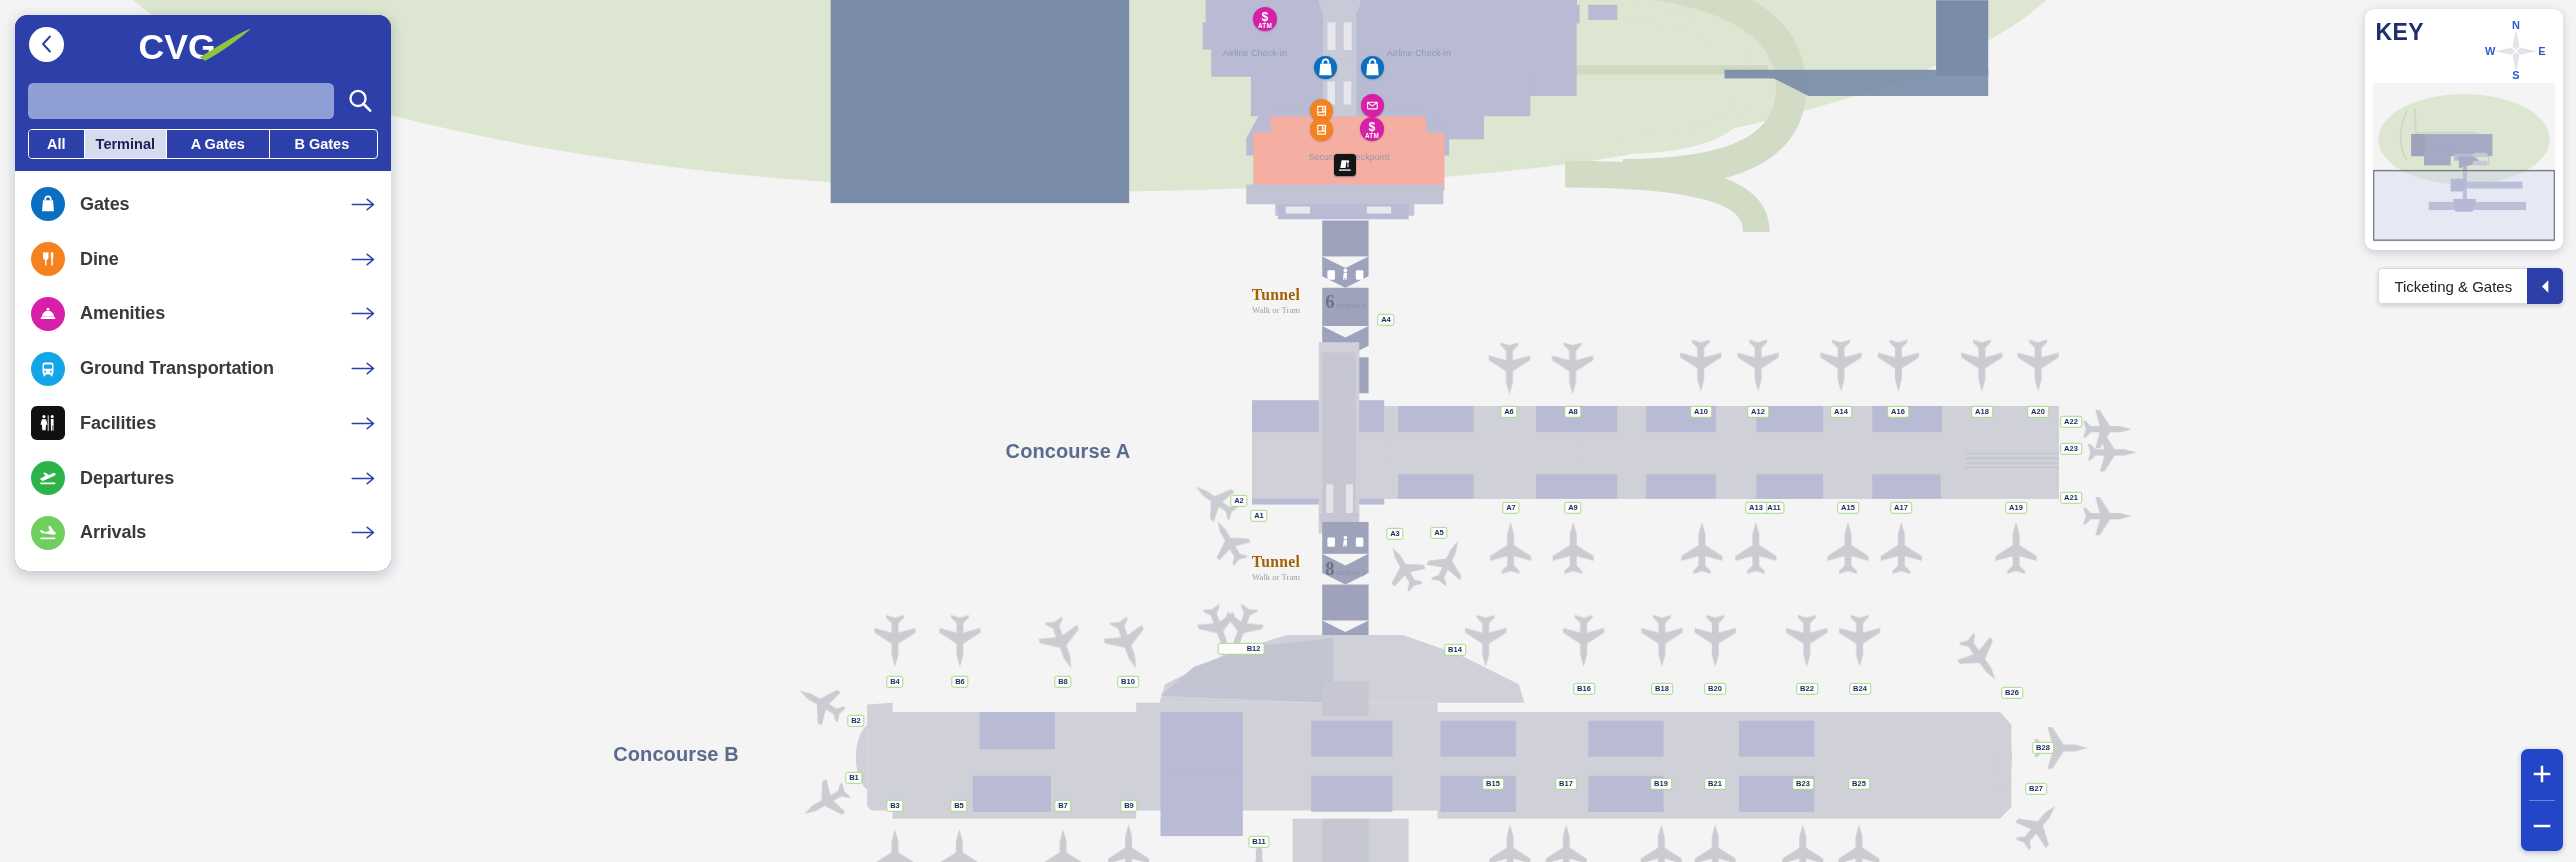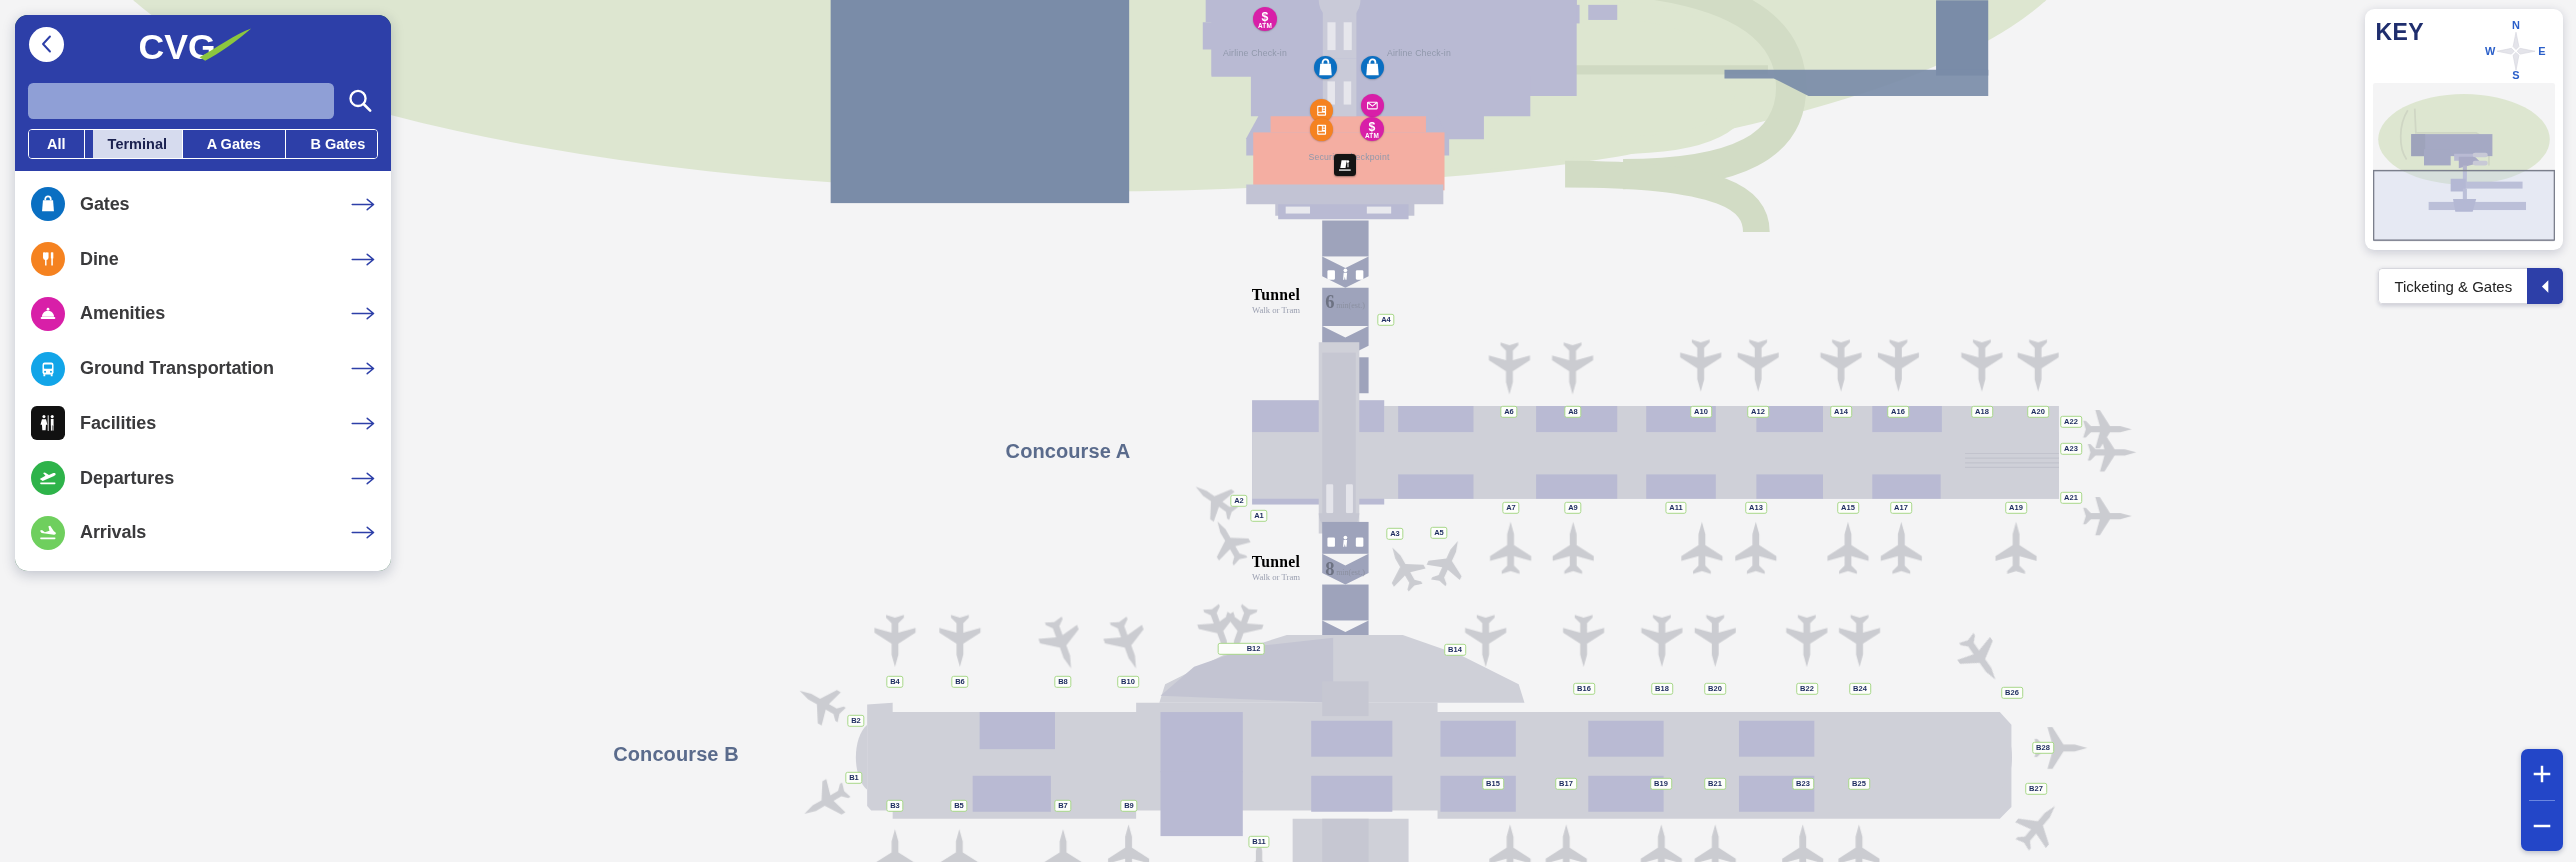"Terminal" .tab.w-terminal { margin-left: 8px -> none; width: 90px -> 82px }
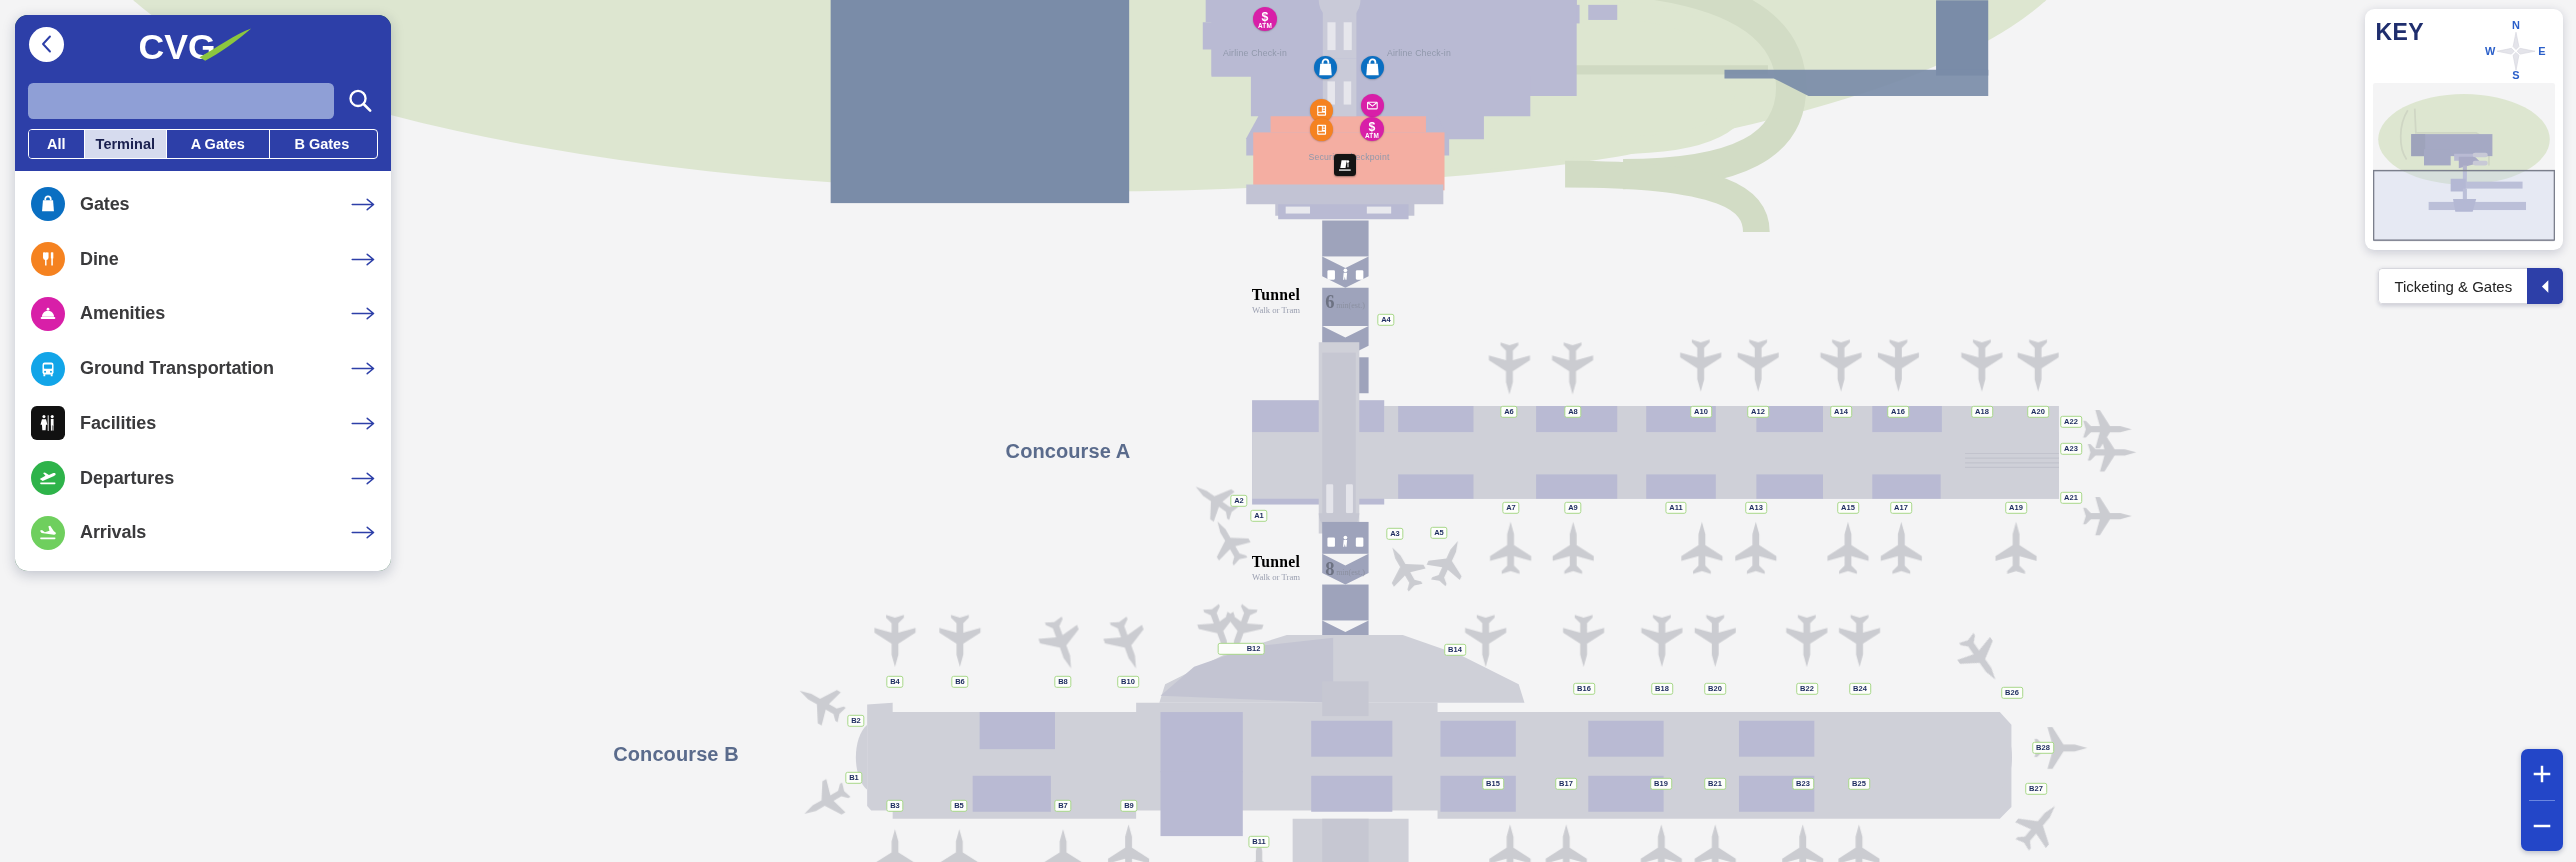"Tunnel" .tunnel-label .t-main { color: #000000 -> #a16207 }
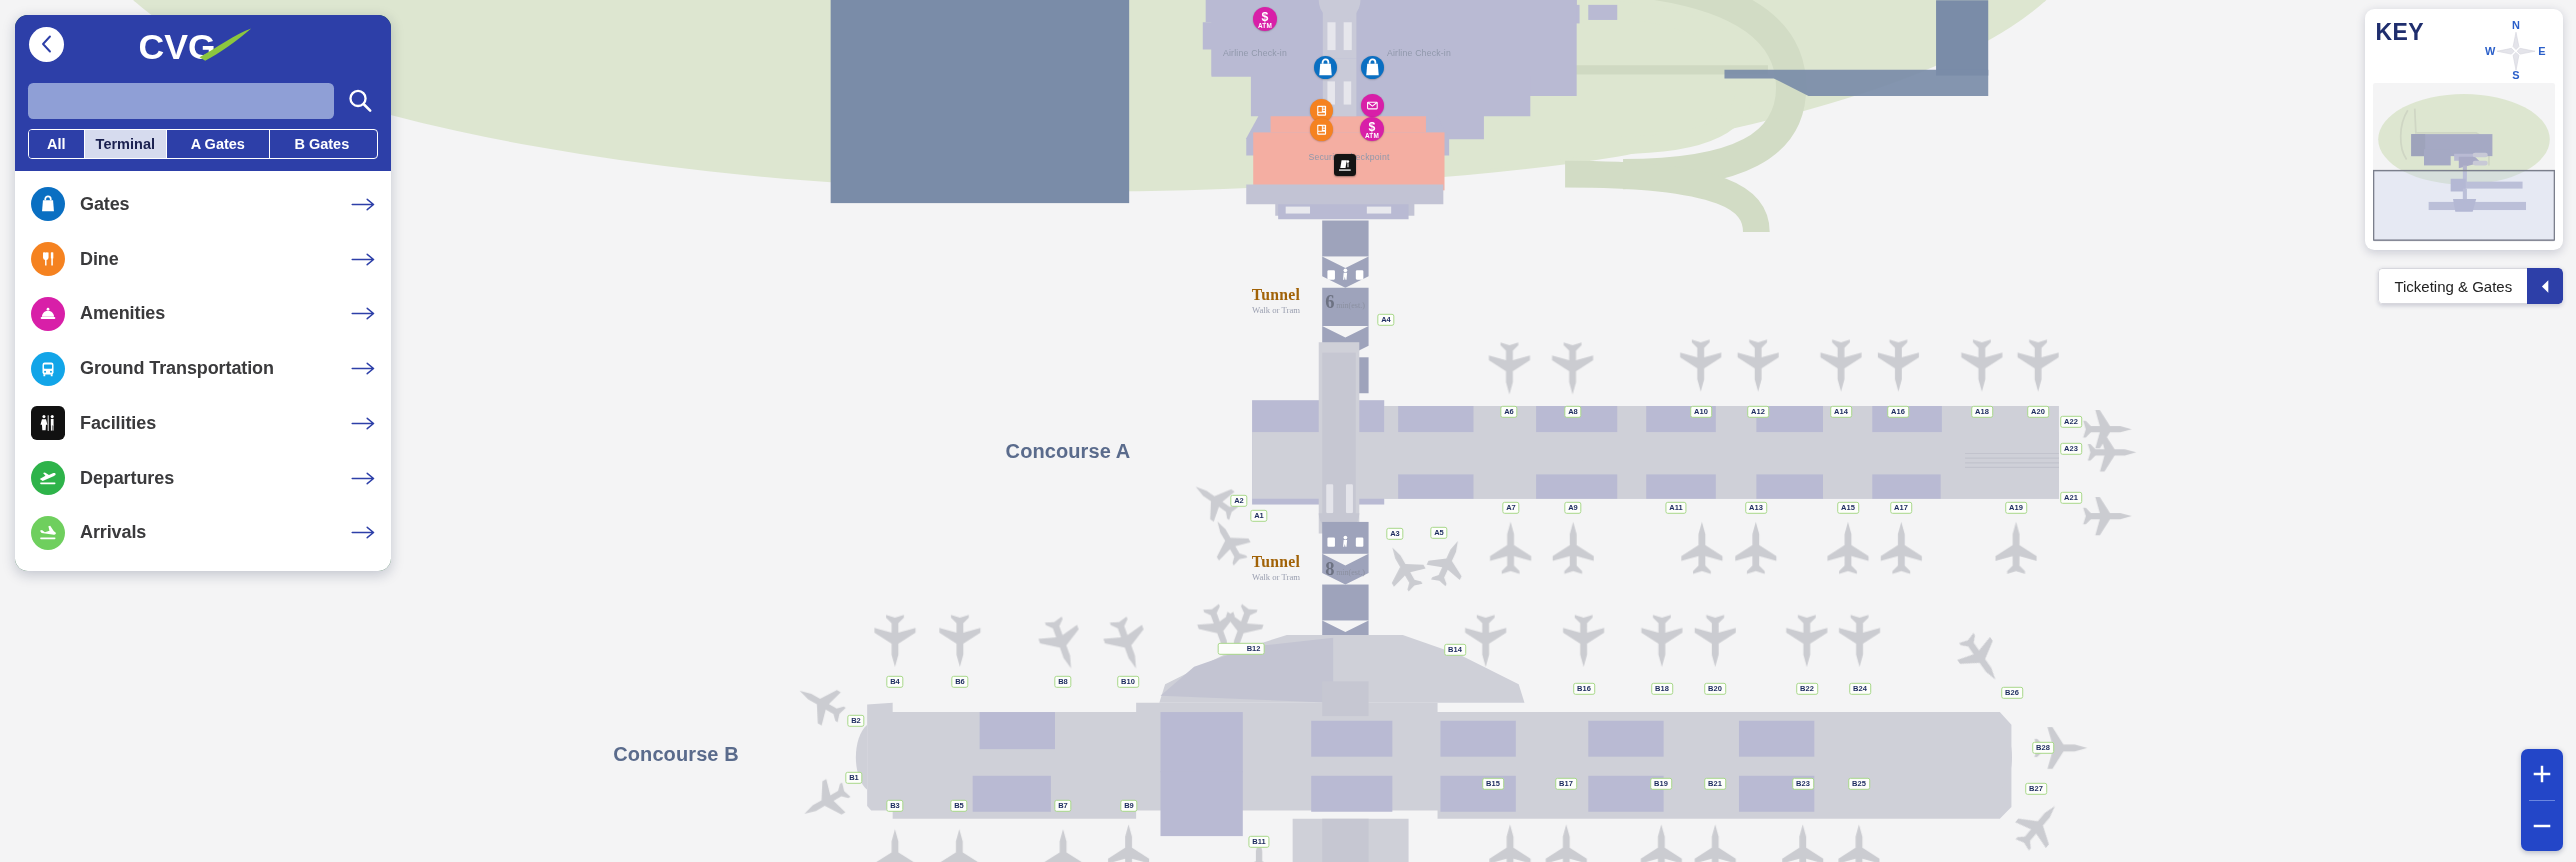"A11" div.gate { left: 1676px -> 1774px }
